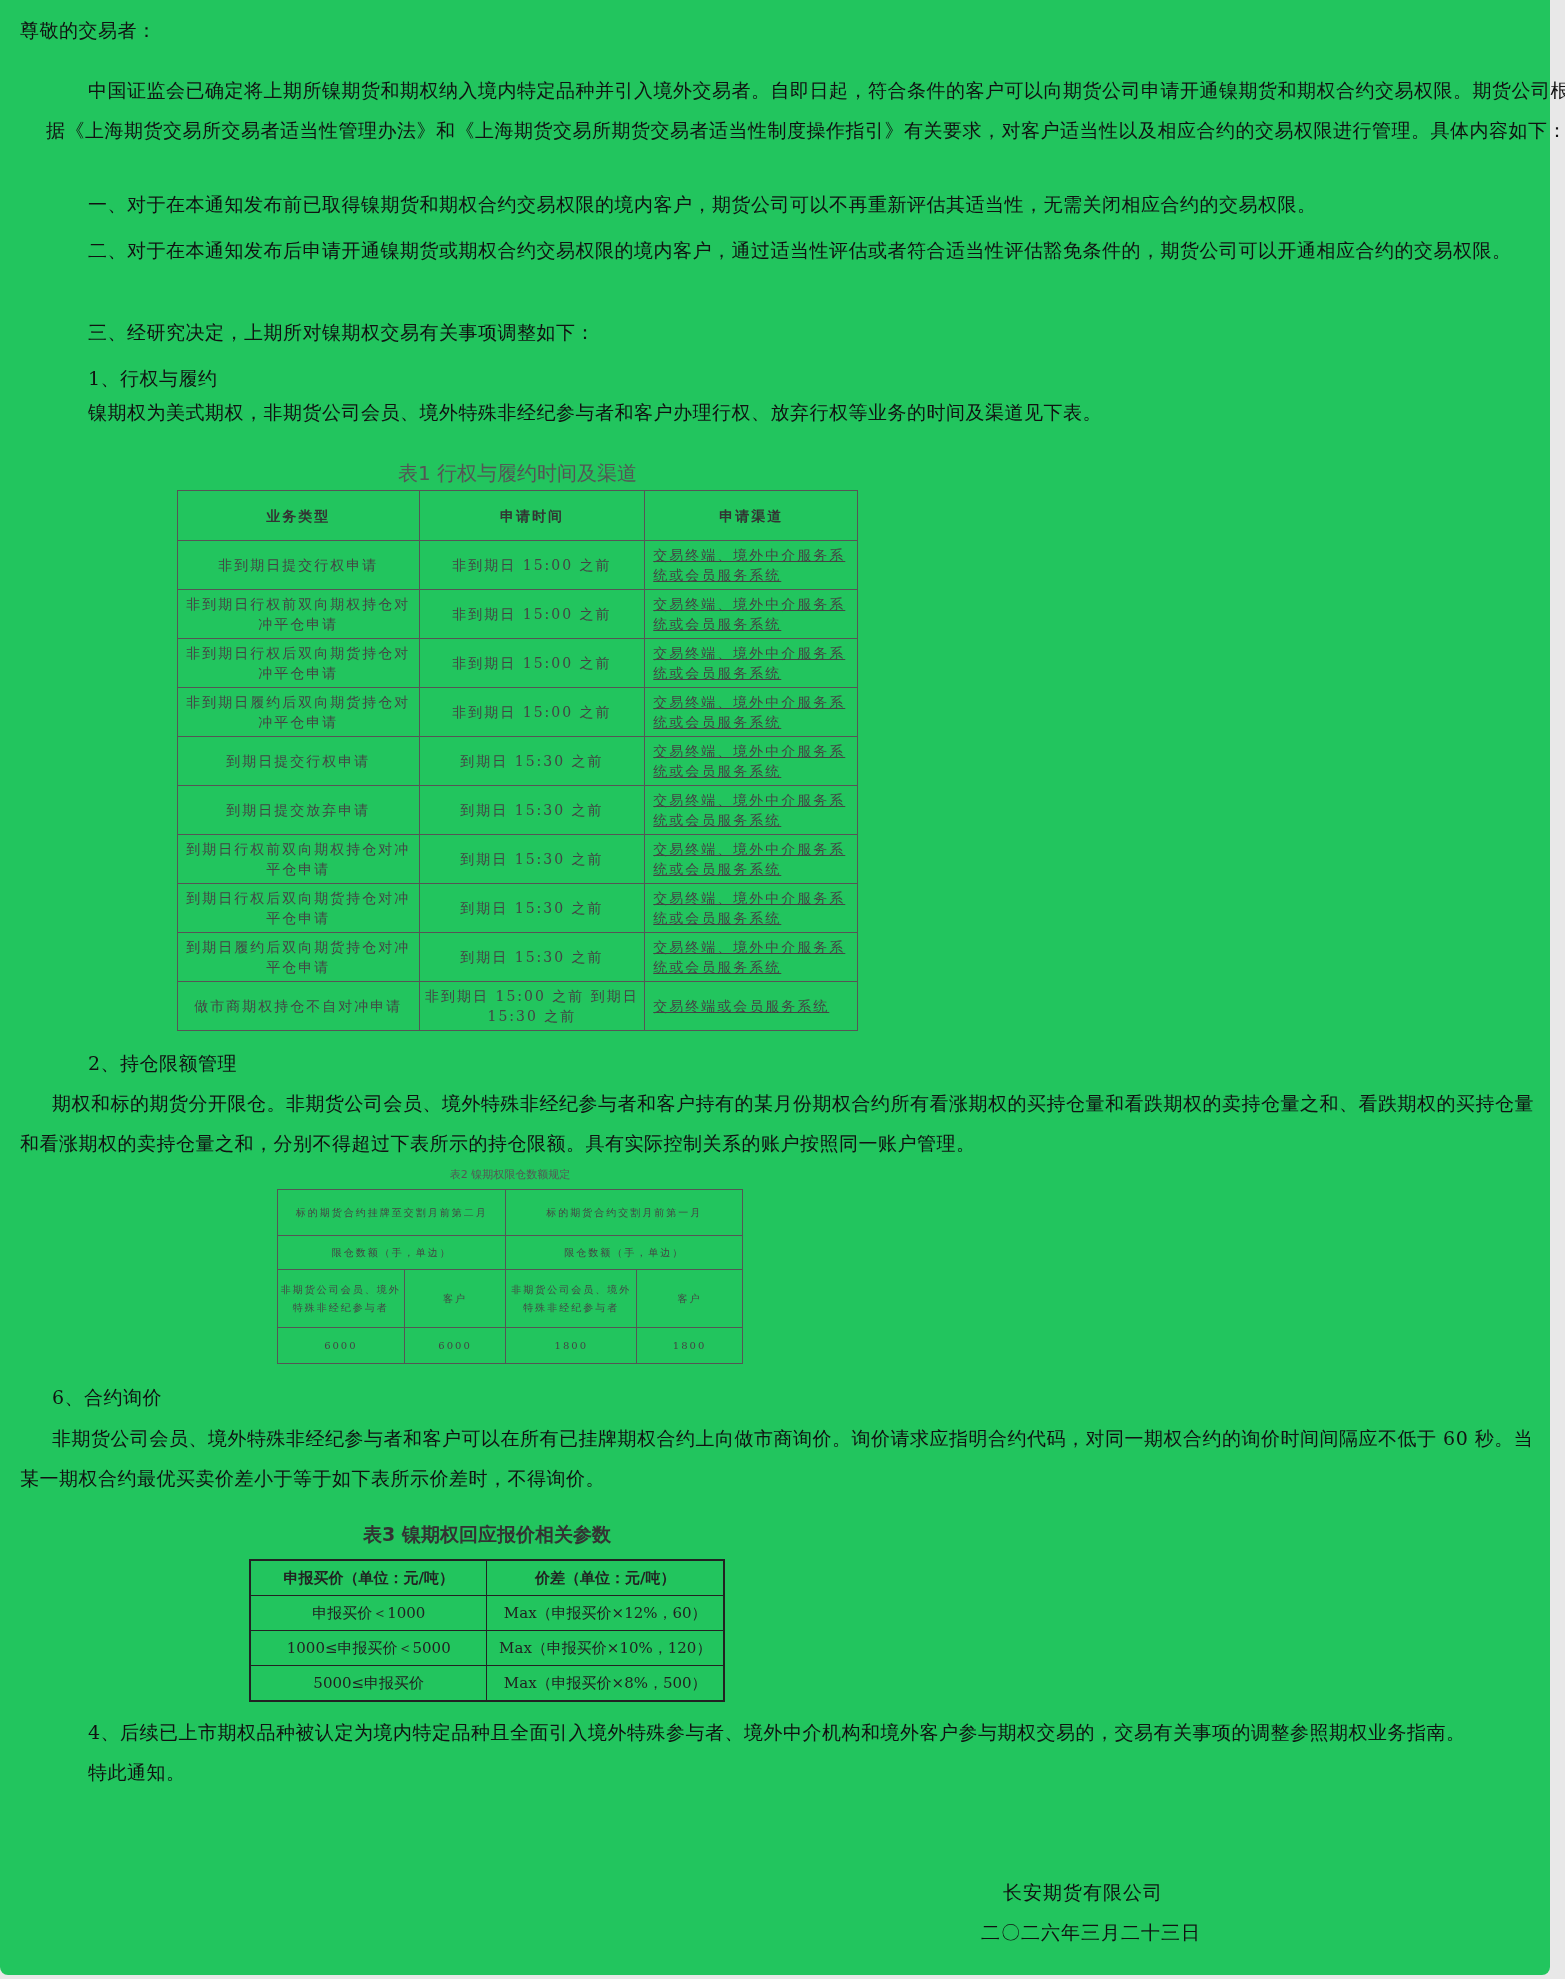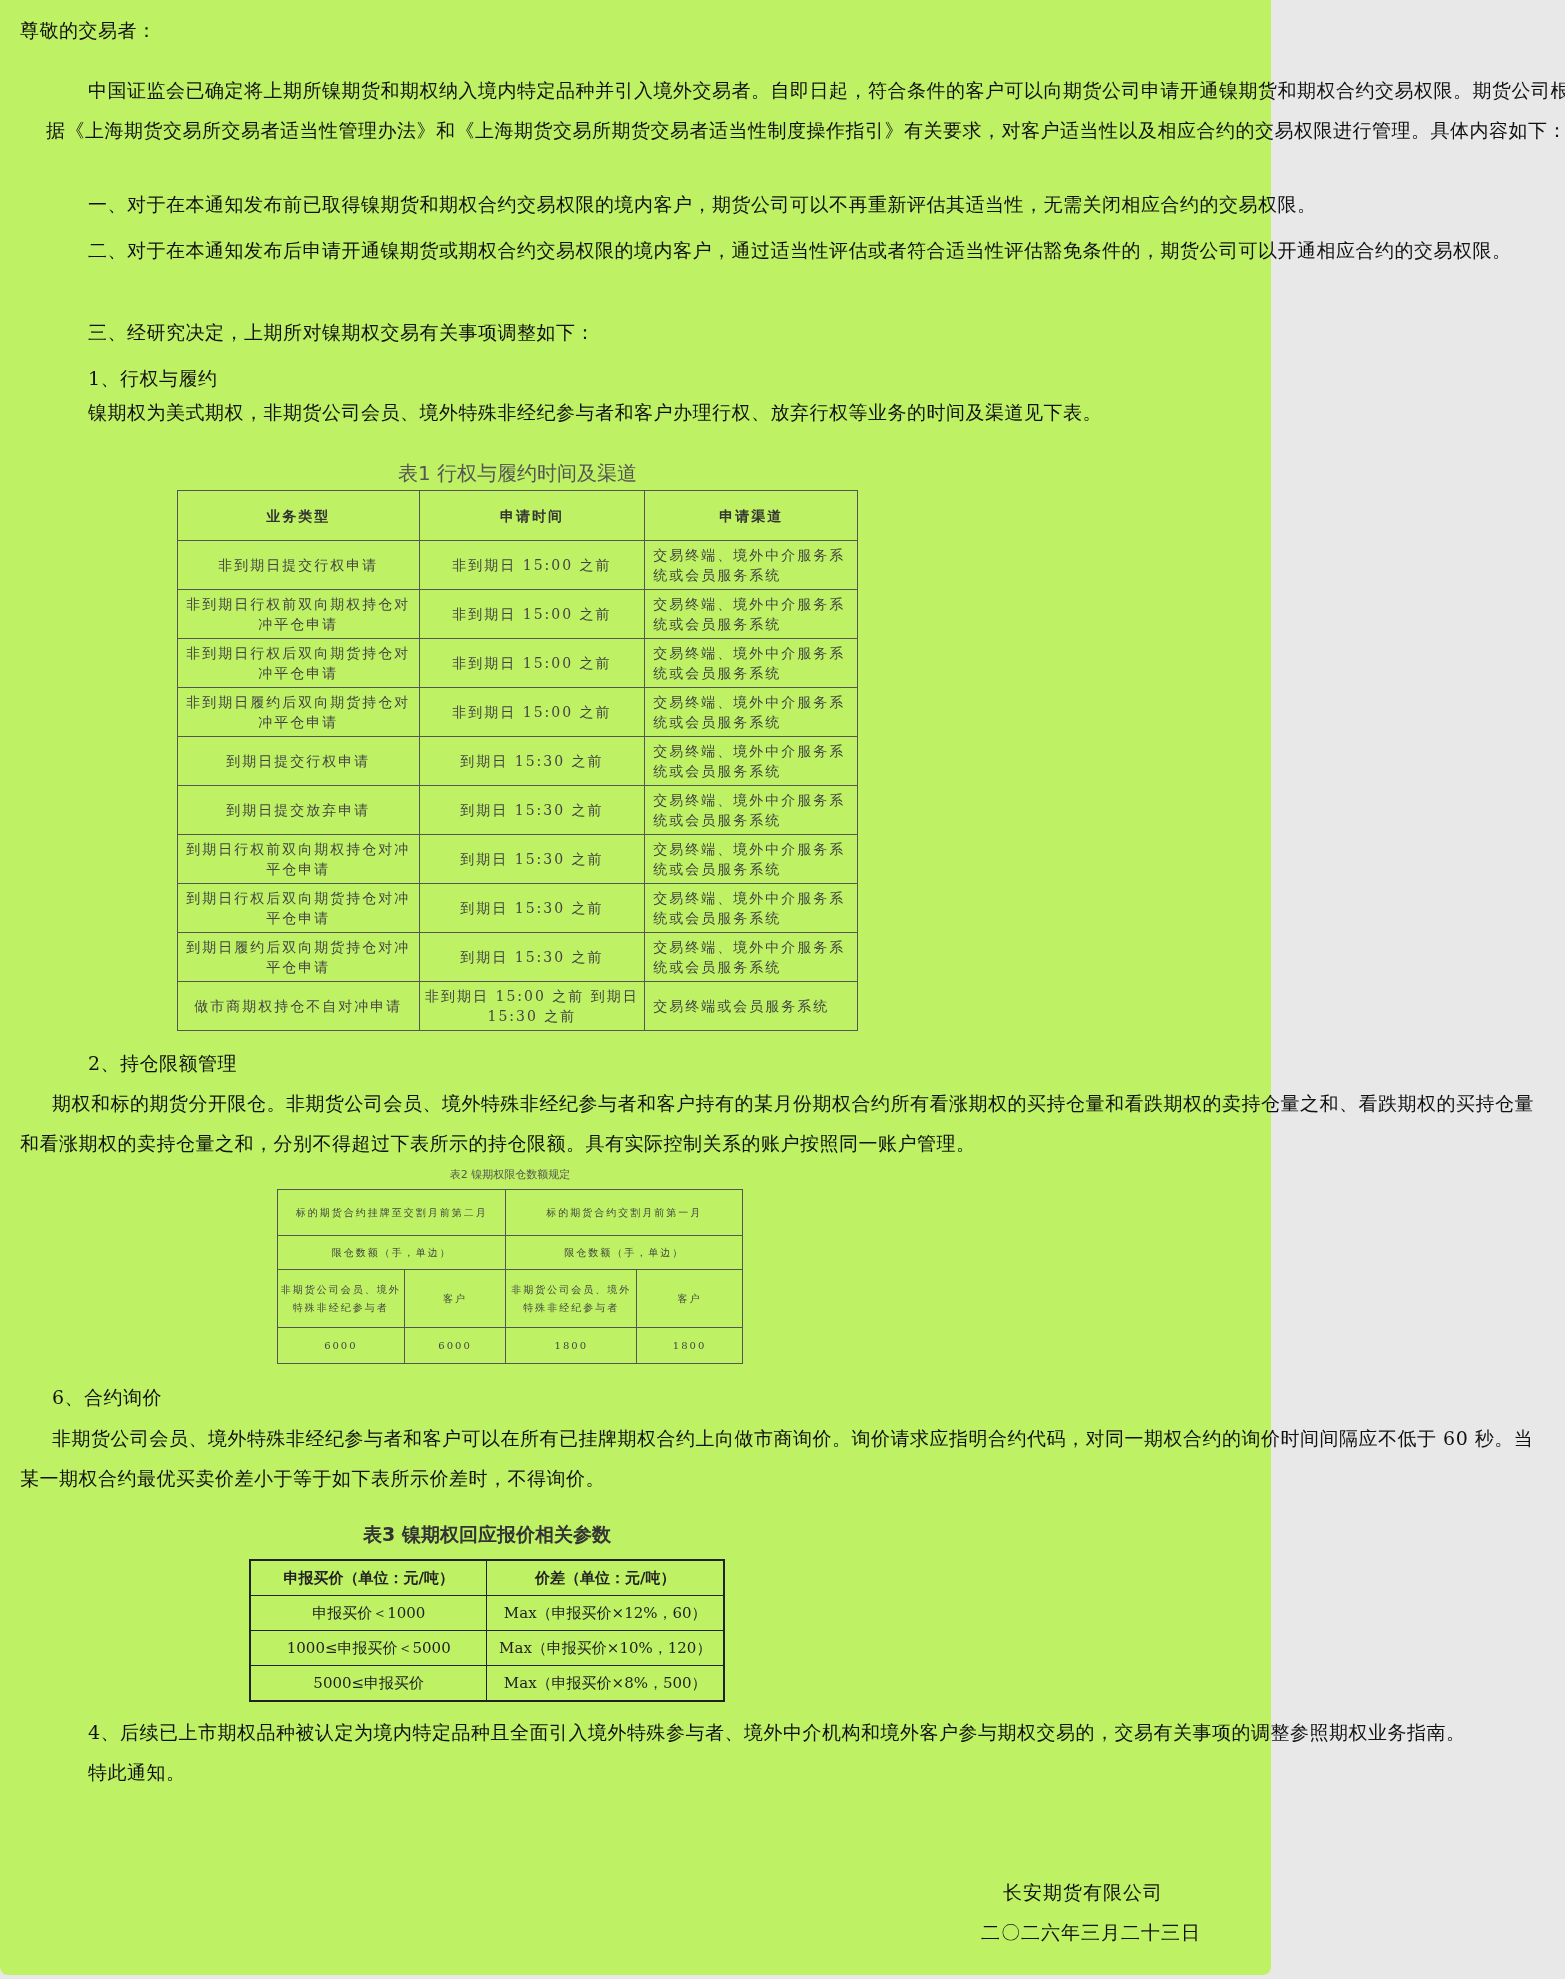"尊敬的交易者：" .page { background: #bef264 -> #22c55e; width: 1271px -> 1550px }
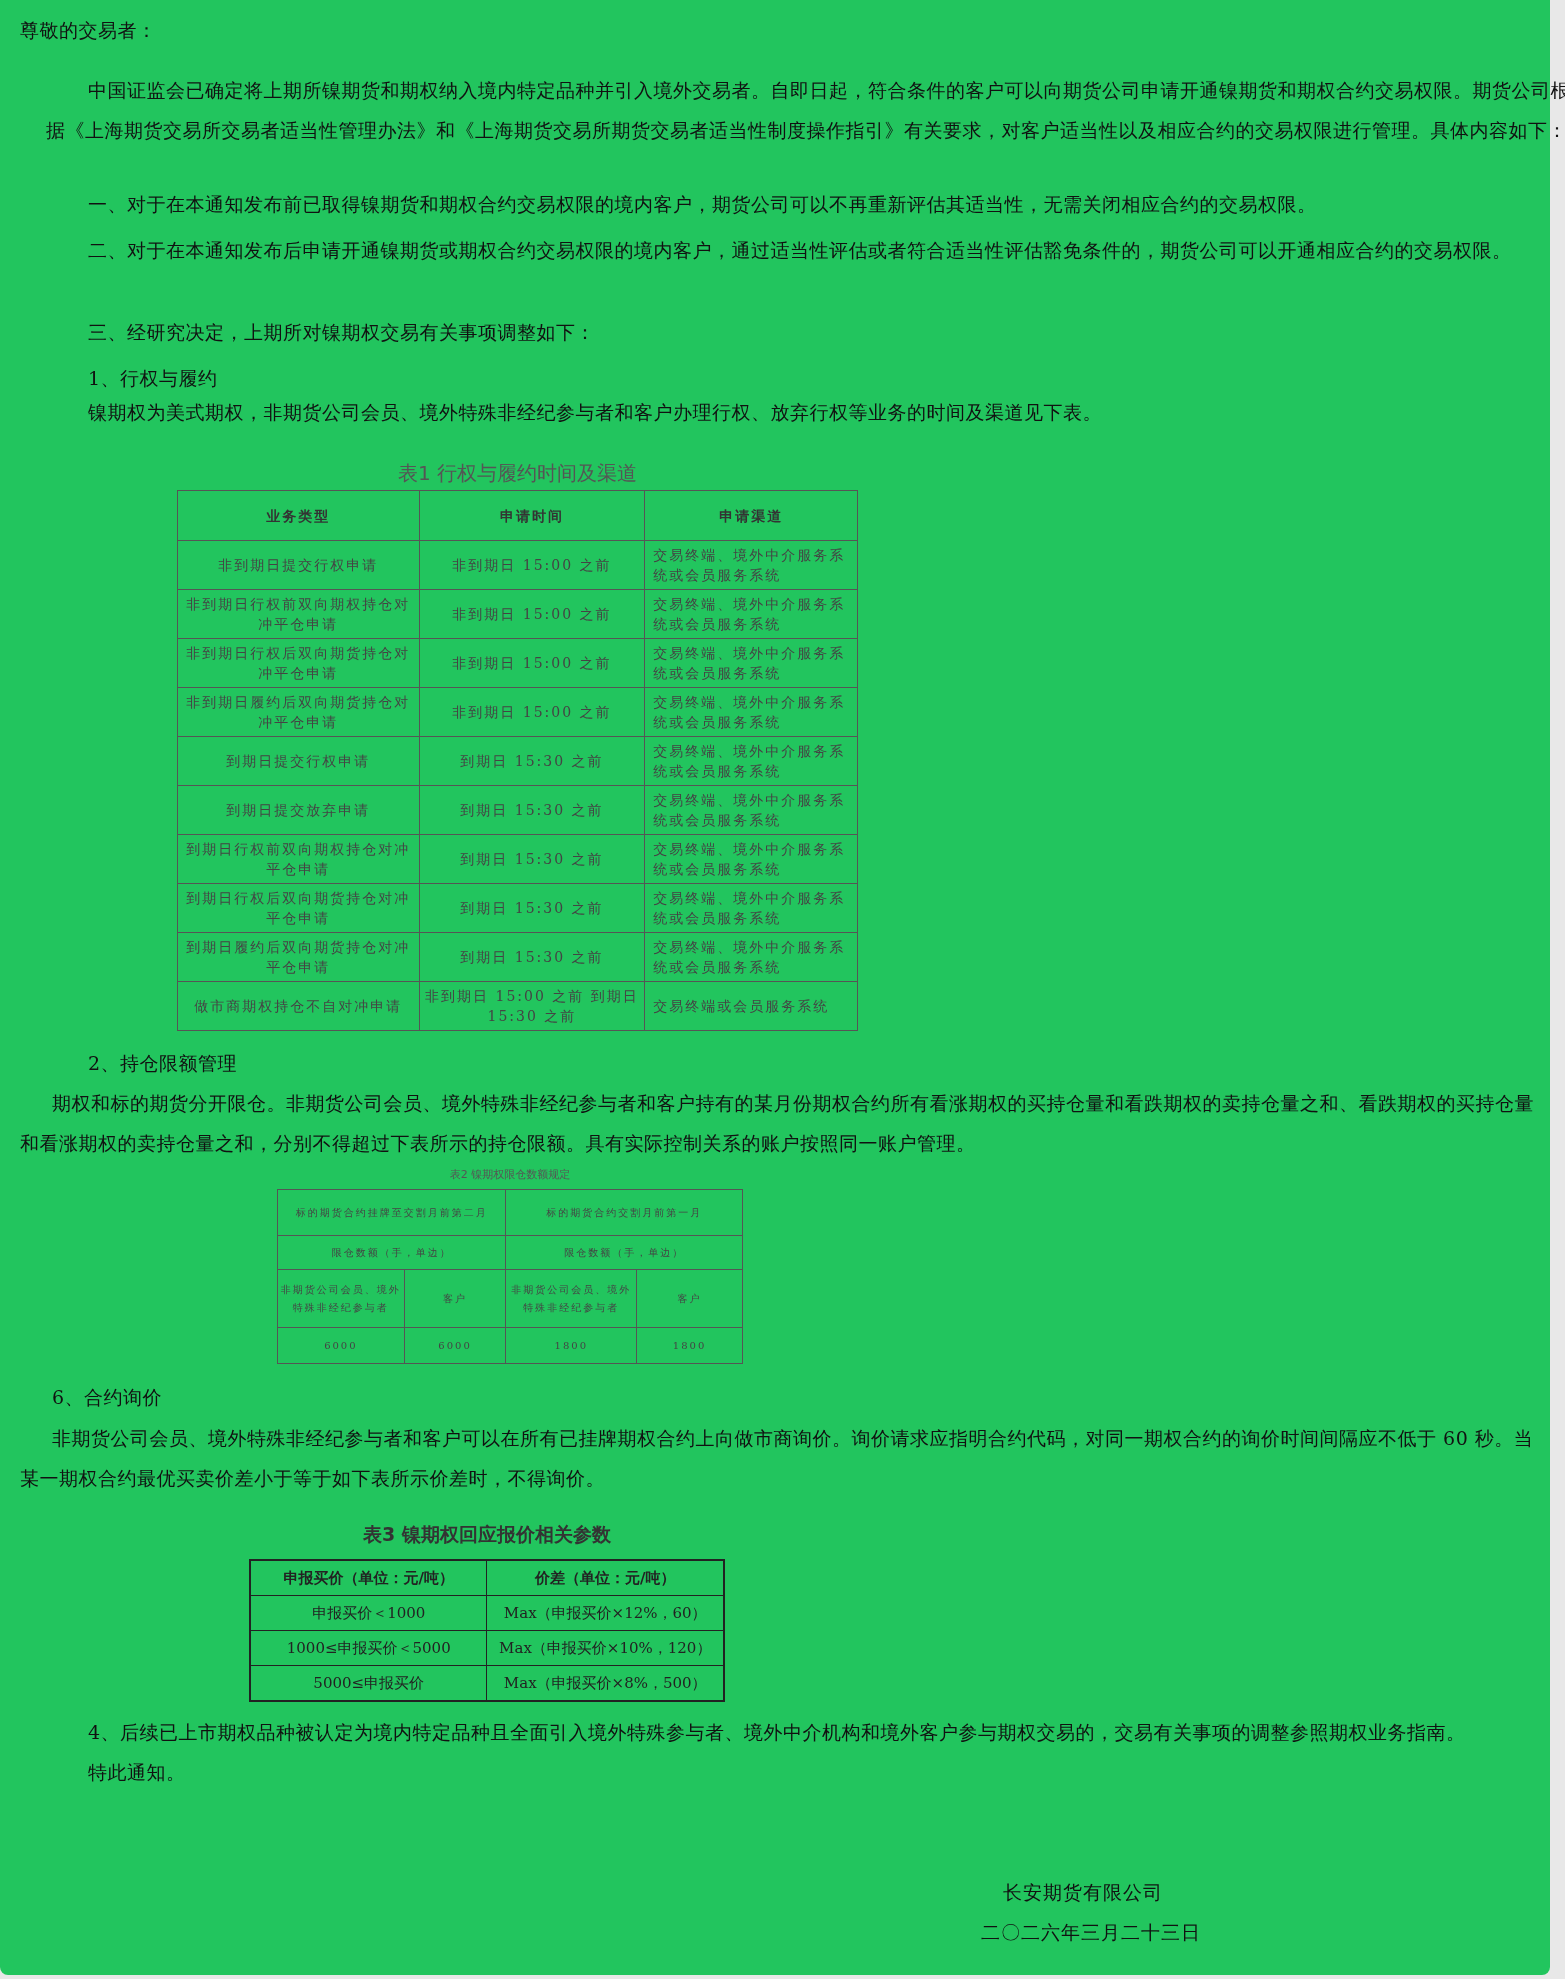"交易终端、境外中介服务系统或会员服务系统" .t1 td.ch { text-decoration: none -> underline }
